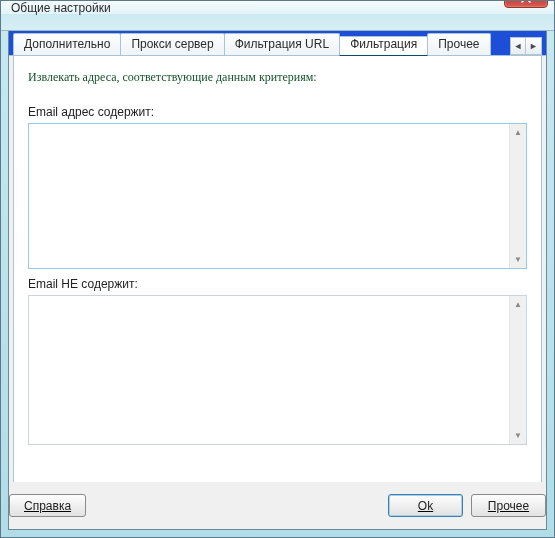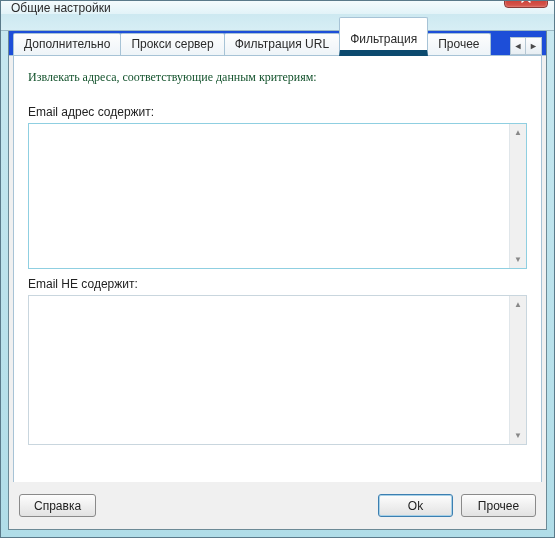"Фильтрация" .tab.active { border-bottom: 6px solid #0c4a6e -> 1px solid #0c4a6e; padding-top: 14px -> 0 }
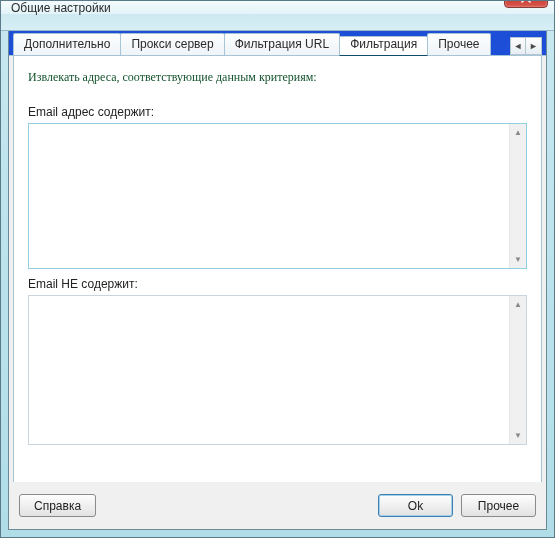"Справка" .footer { padding: 0 10px -> 0 0; text-decoration: none -> underline }
